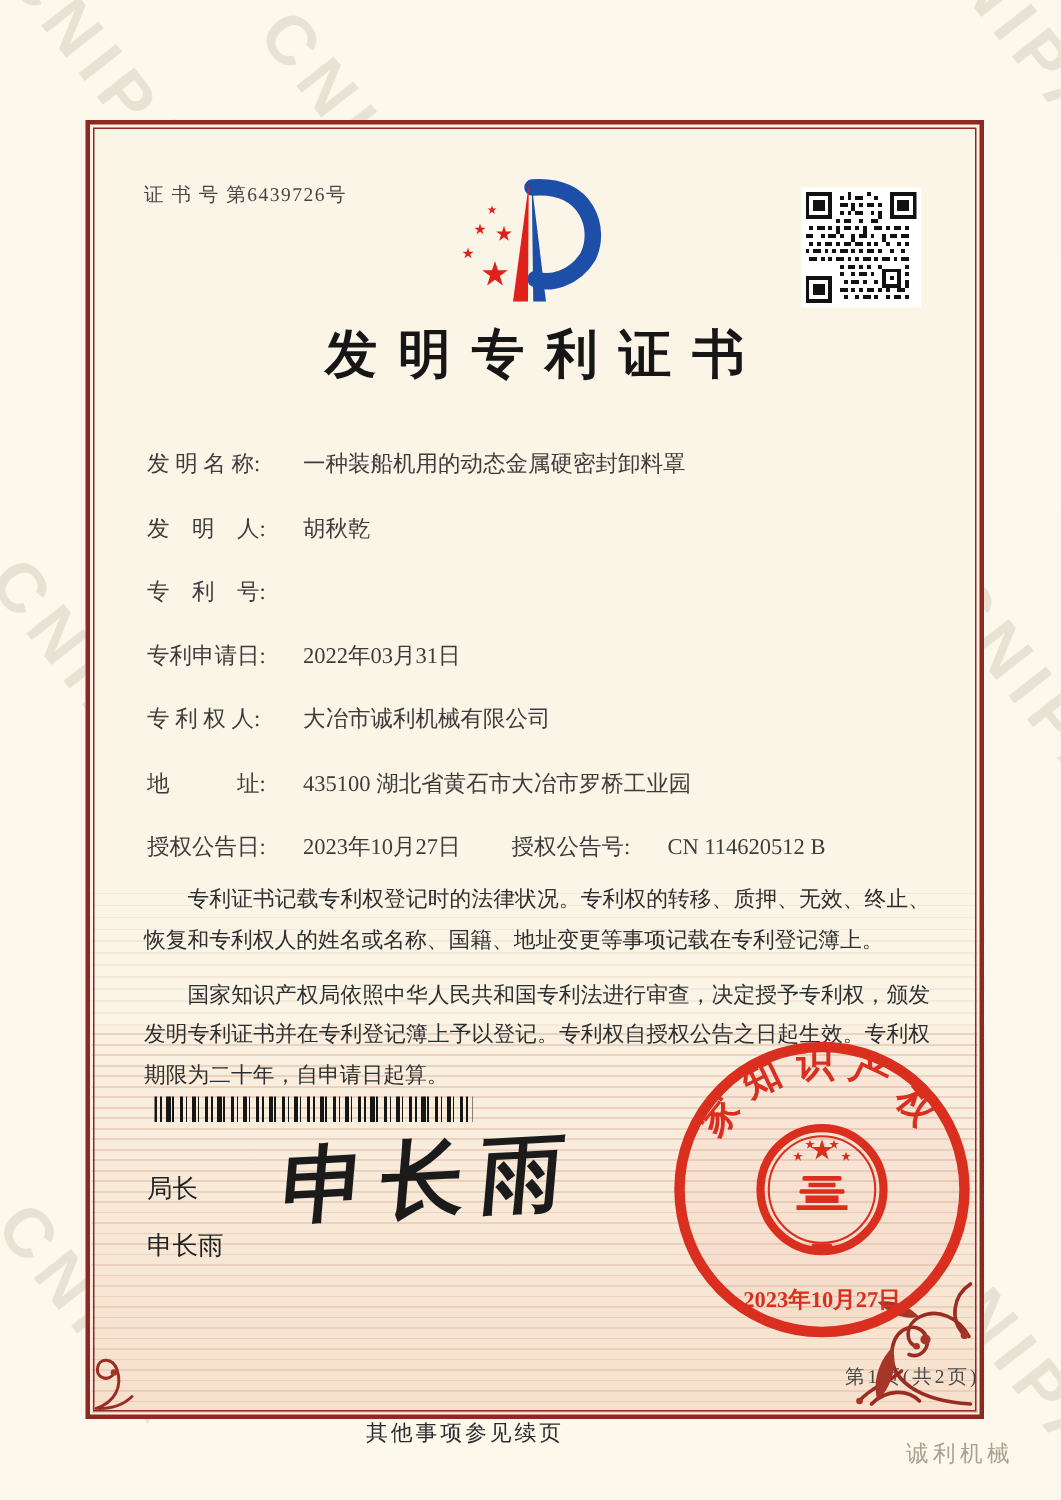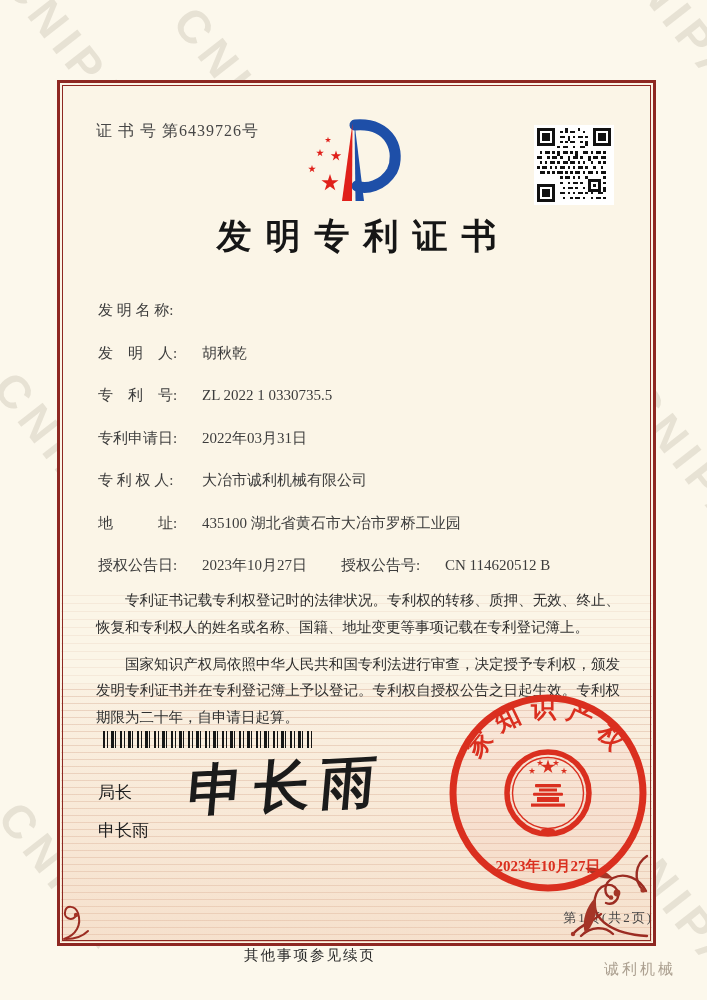"证 书 号 第6439726号" .certno { font-size: 16px -> 13px }
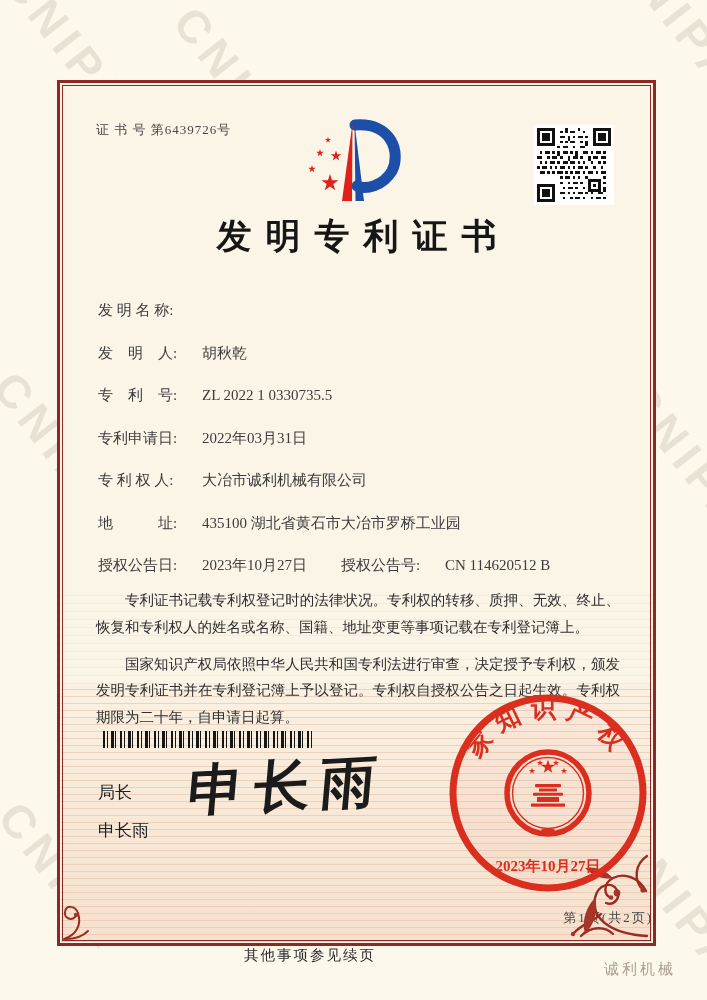"一种装船机用的动态金属硬密封卸料罩" span.val { html: none -> <span>一种装船机用的动态金属硬密封卸料罩</span> }
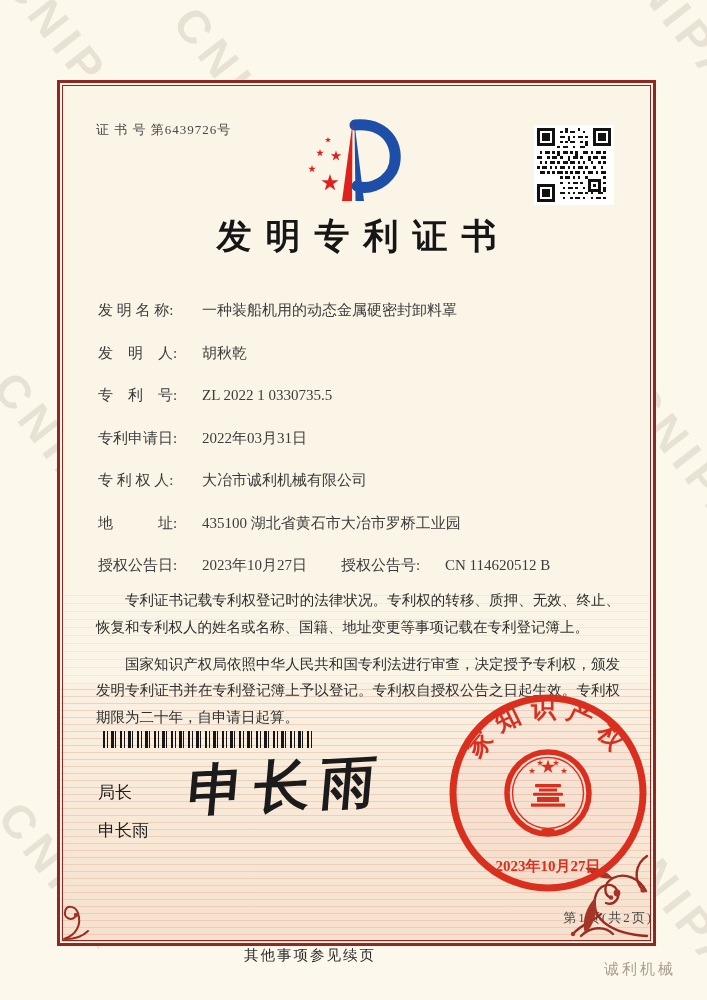"ZL 2022 1 0330735.5" span.val { html: <span>ZL 2022 1 0330735.5</span> -> none }
